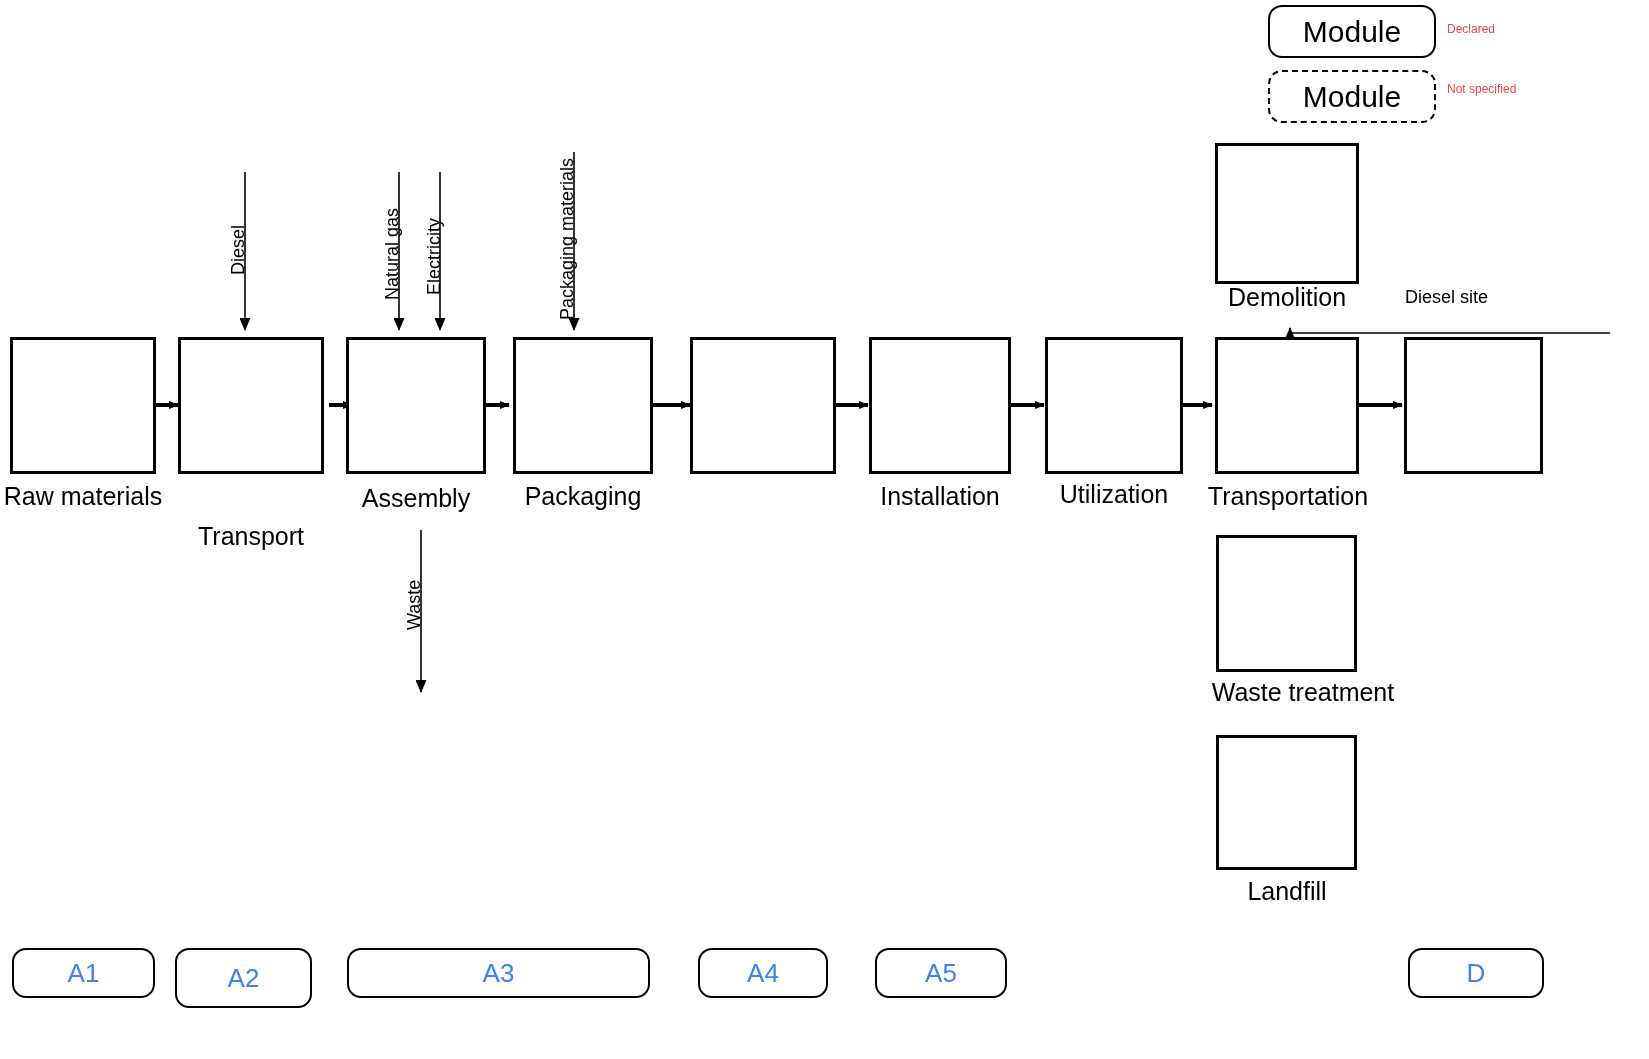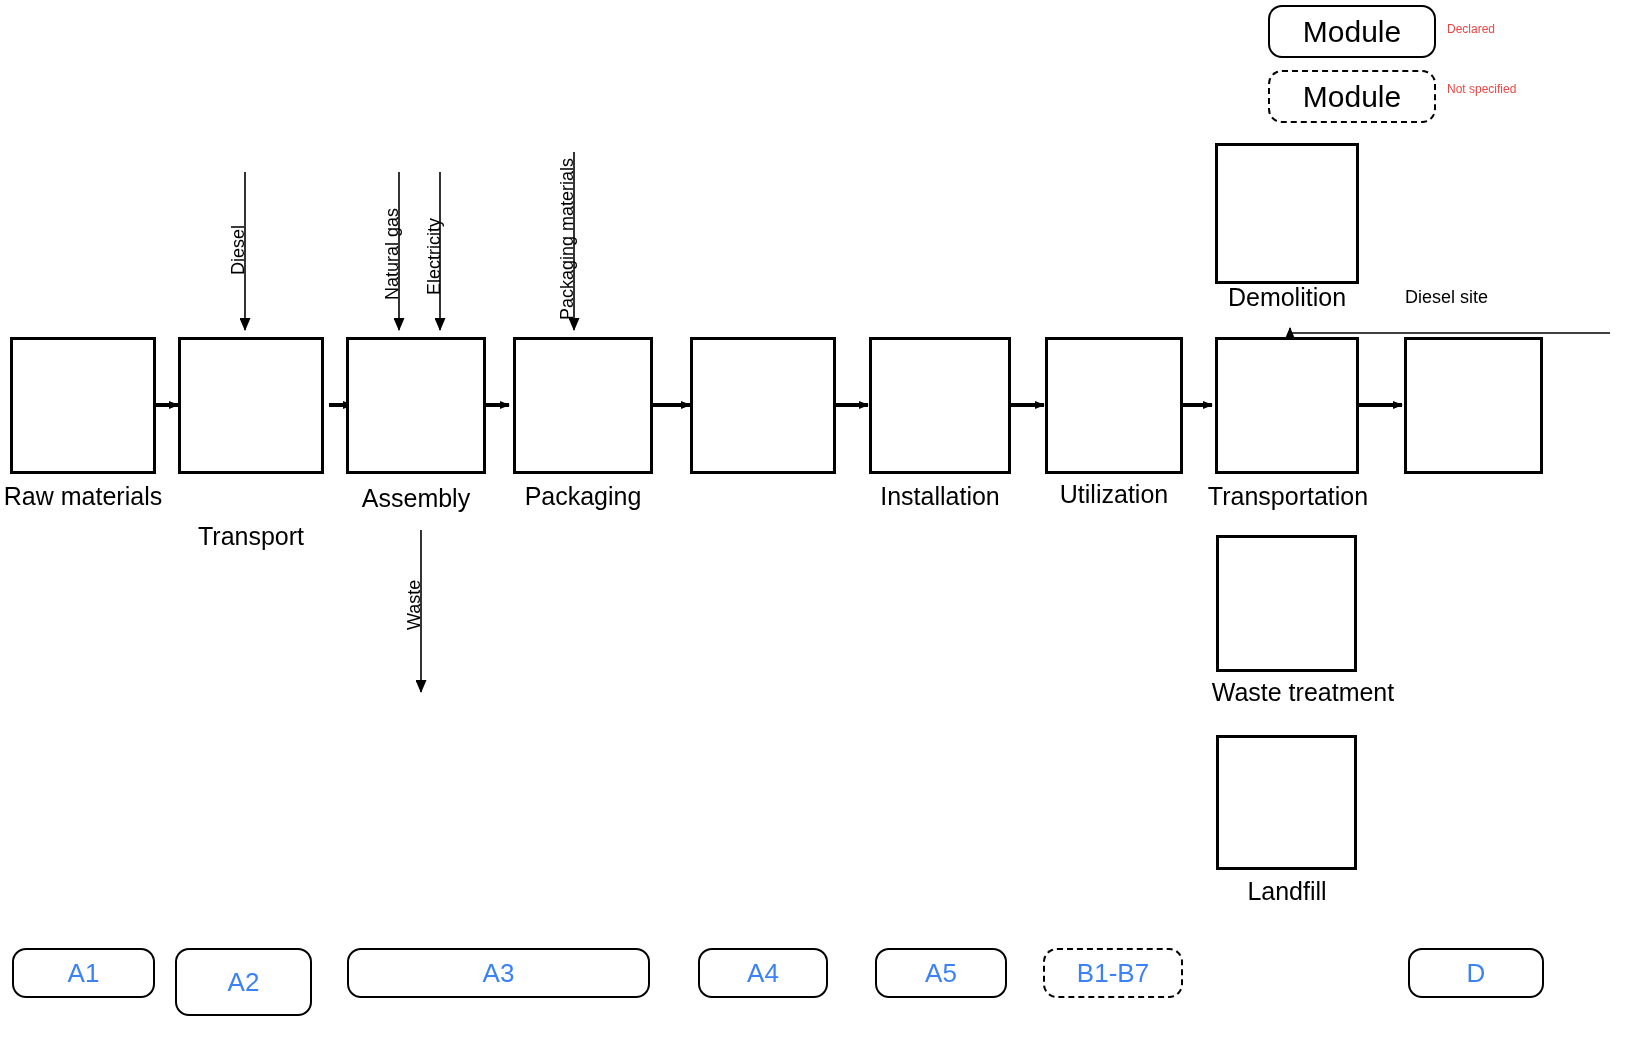"A2" div.module-pill { height: 68px -> 60px }
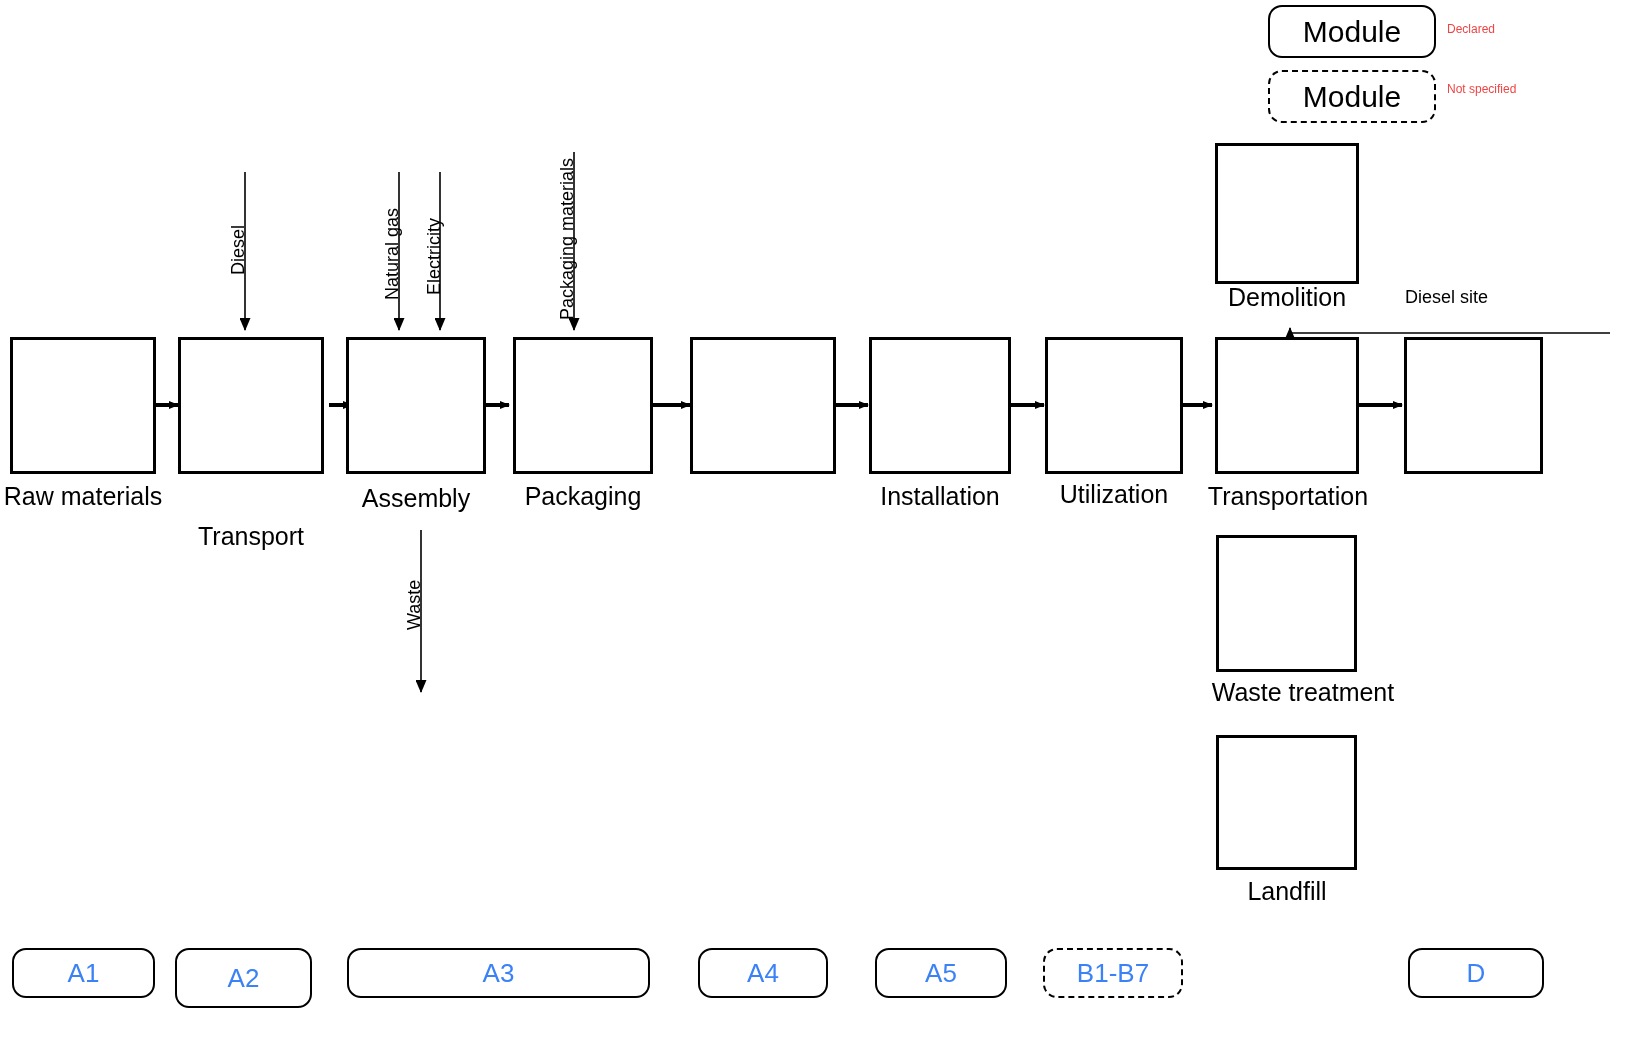"B1-B7" div.module-pill { html: <div> <span>B1-B7</span> </div> -> none }
